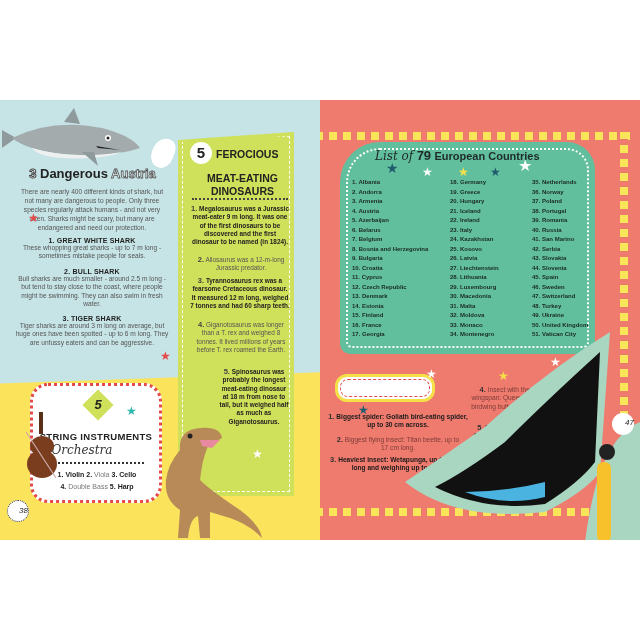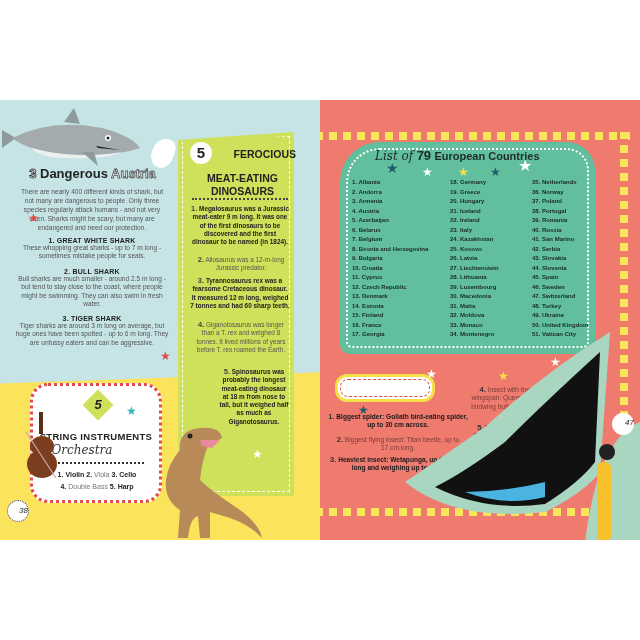"FEROCIOUS" .dino-title { text-align: right -> left }
